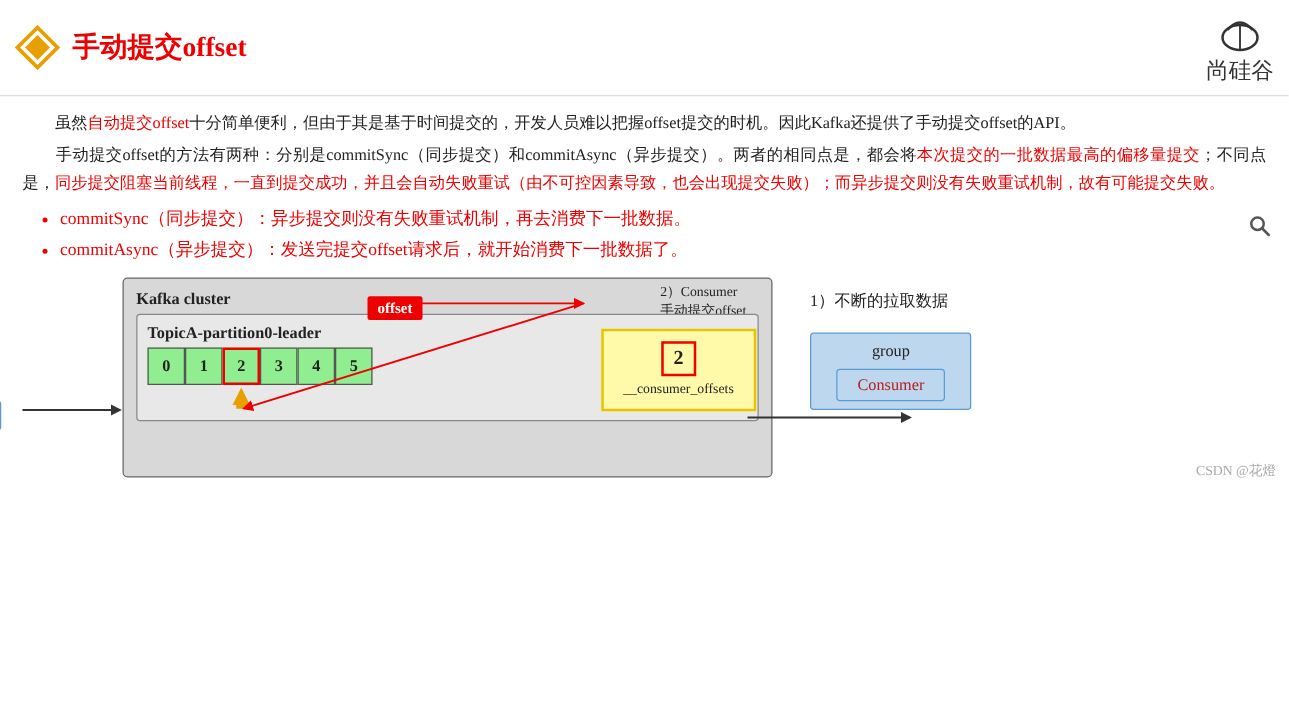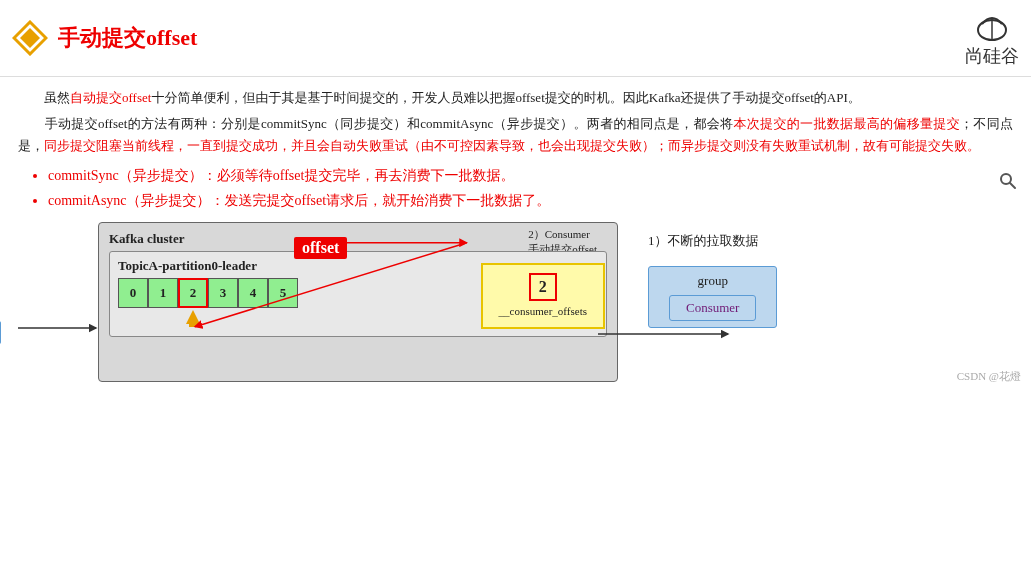"commitSync（异步提交）：必须等待offset提交完毕，再去消费下一批数" li { text: 异步提交）：必须等待offset提交完毕 -> 同步提交）：异步提交则没有失败重试机制 }
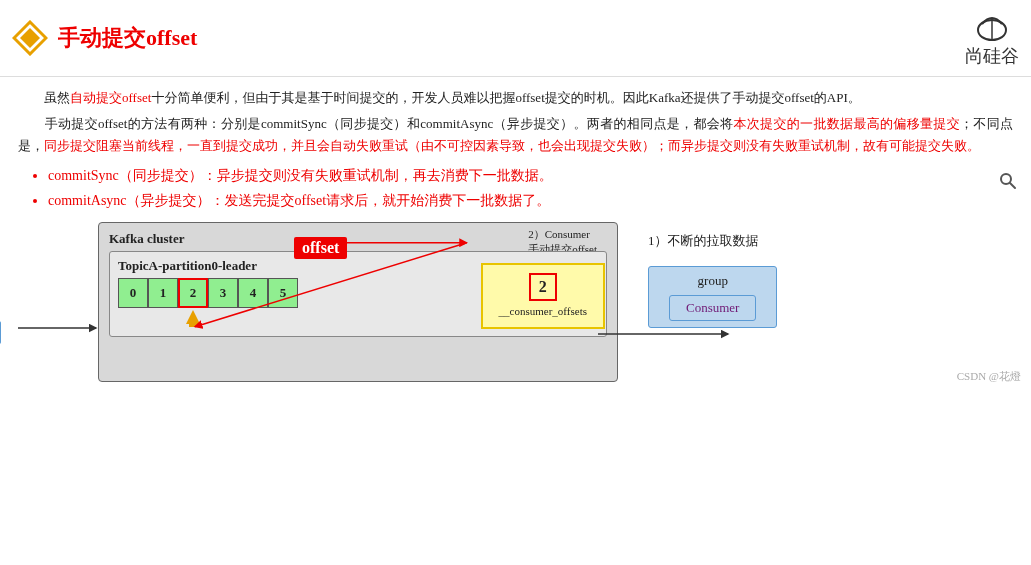"offset" div { font-size: 16px -> 12px }
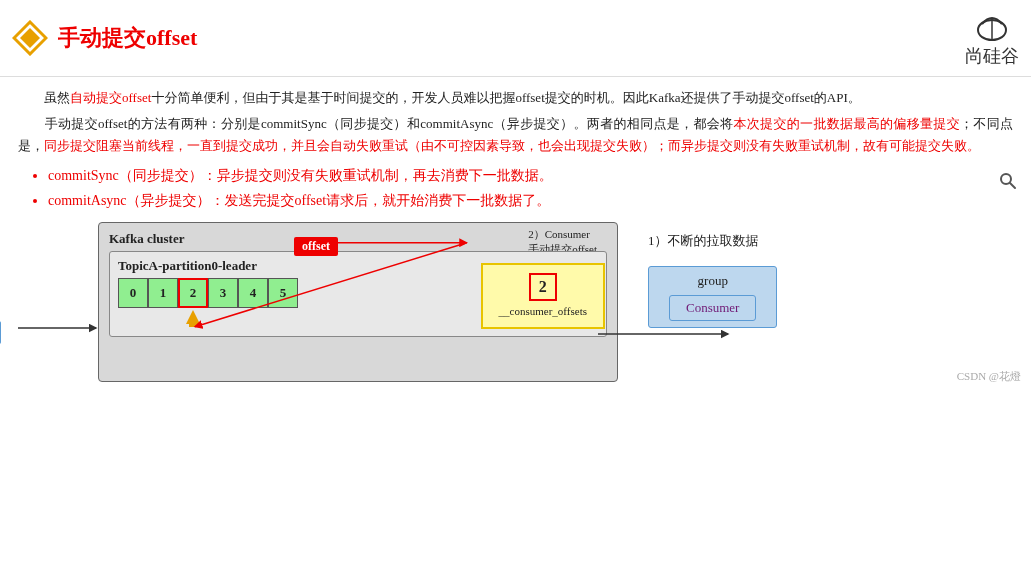"Consumer" .consumer-box { color: #701a75 -> #b91c1c }
